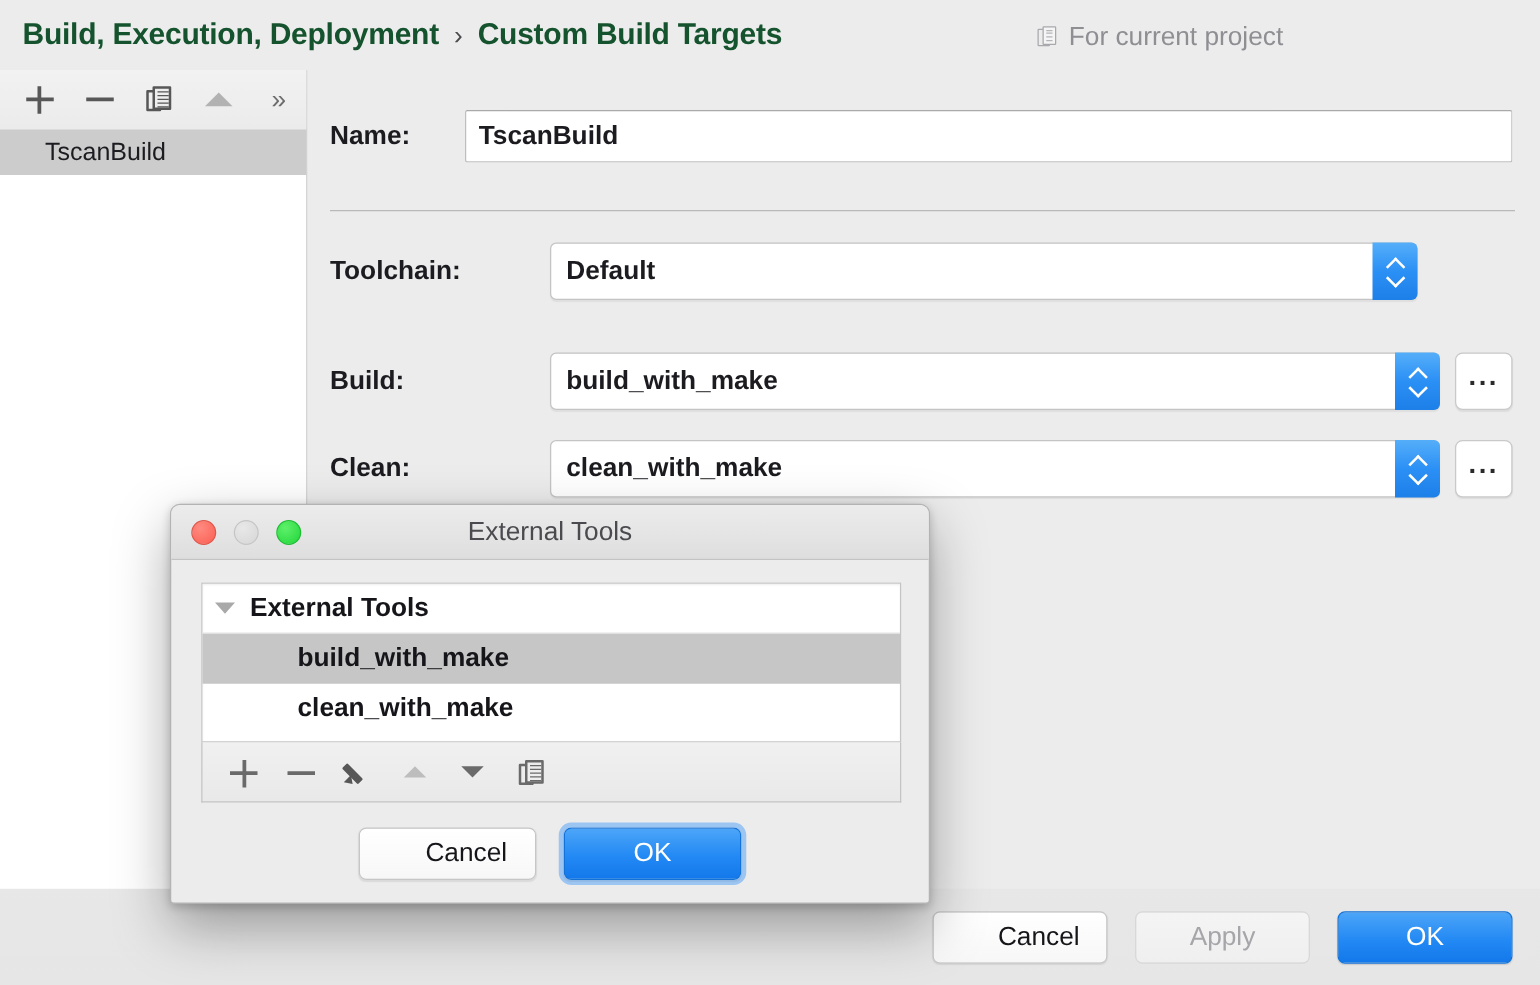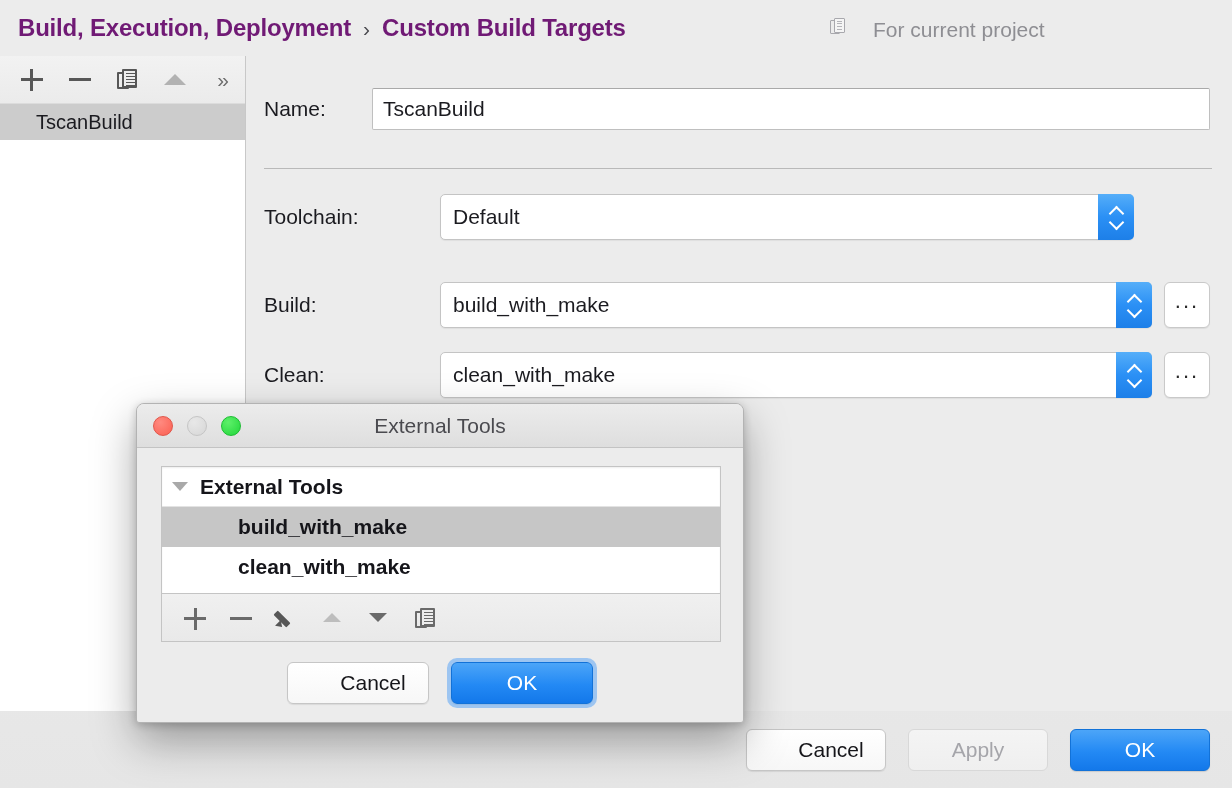"Build, Execution, Deployment" .crumb { color: #701a75 -> #14532d }
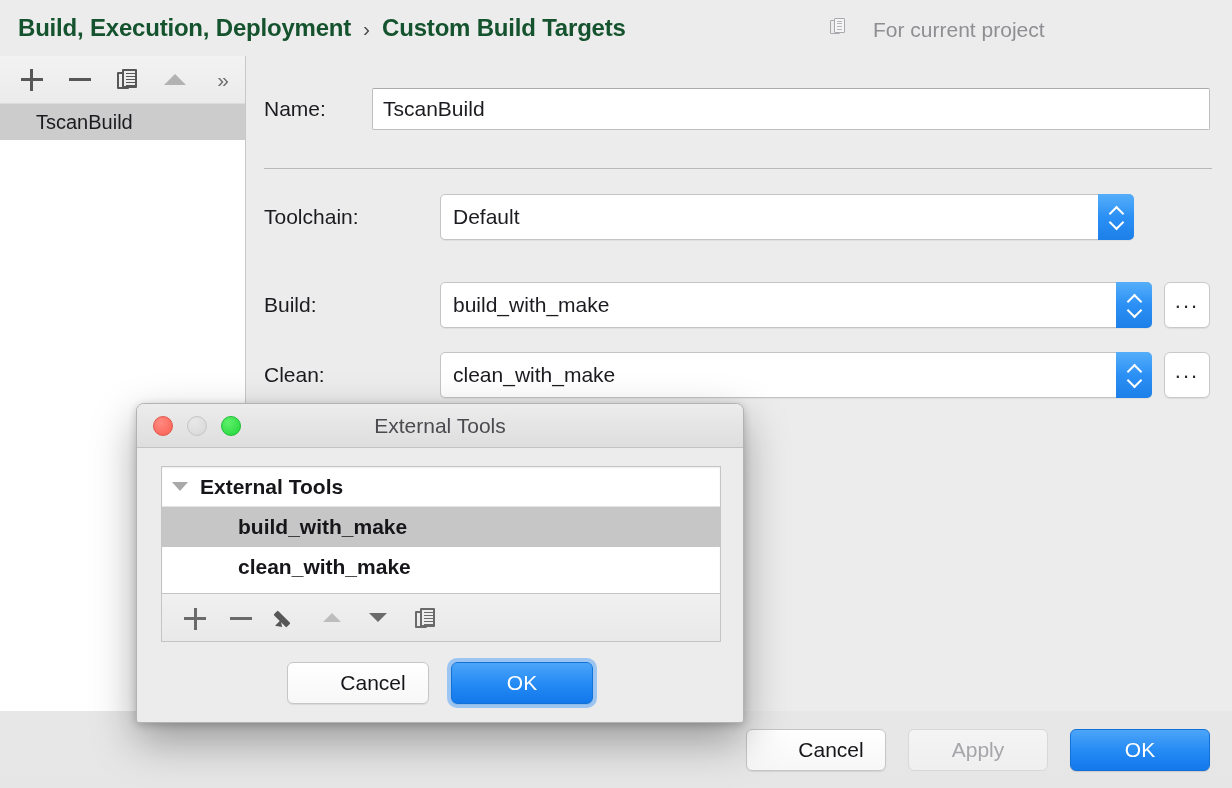"For current project" .proj-scope { align-items: flex-start -> center; gap: 26px -> 8px }
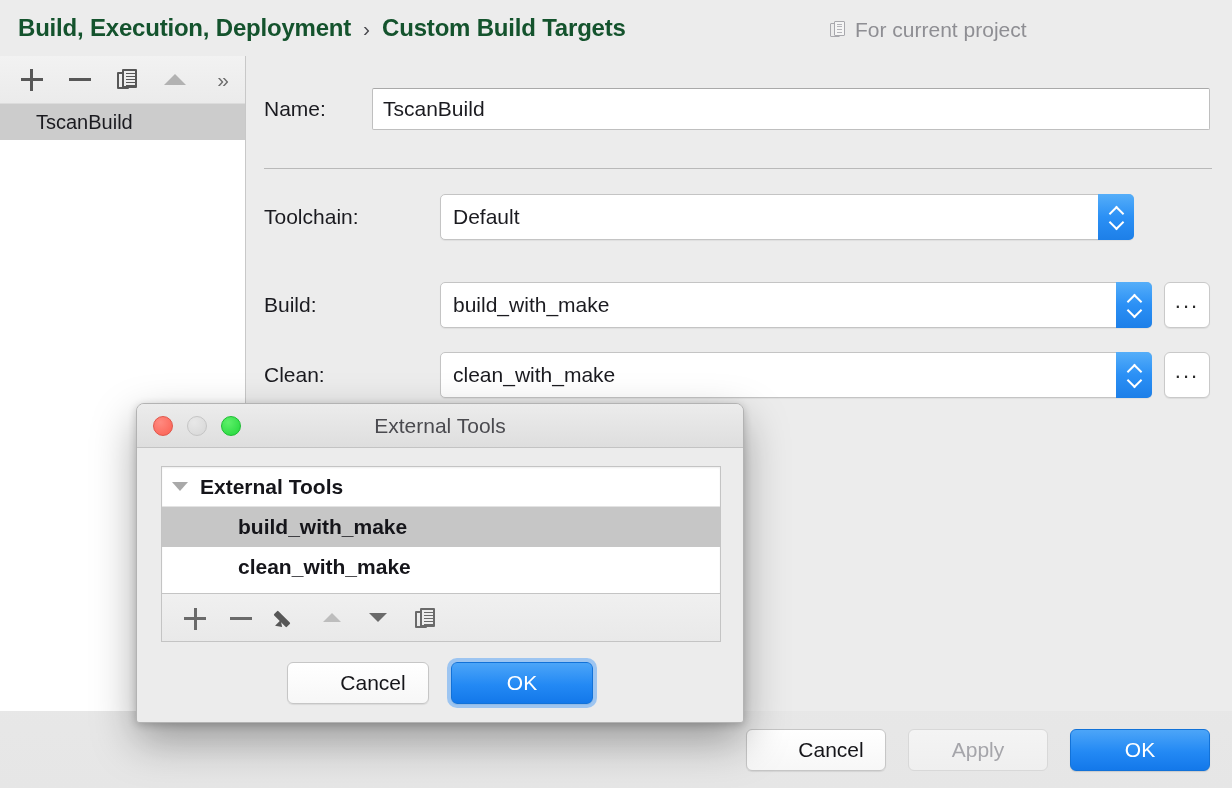"Name:" .field-row { font-weight: none -> bold }
